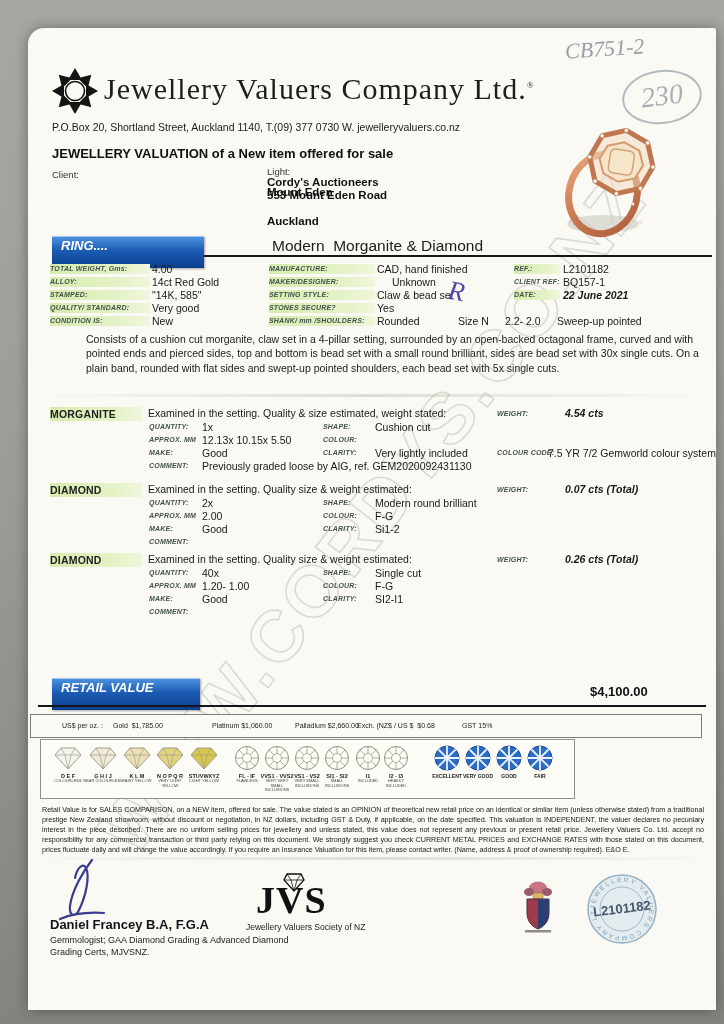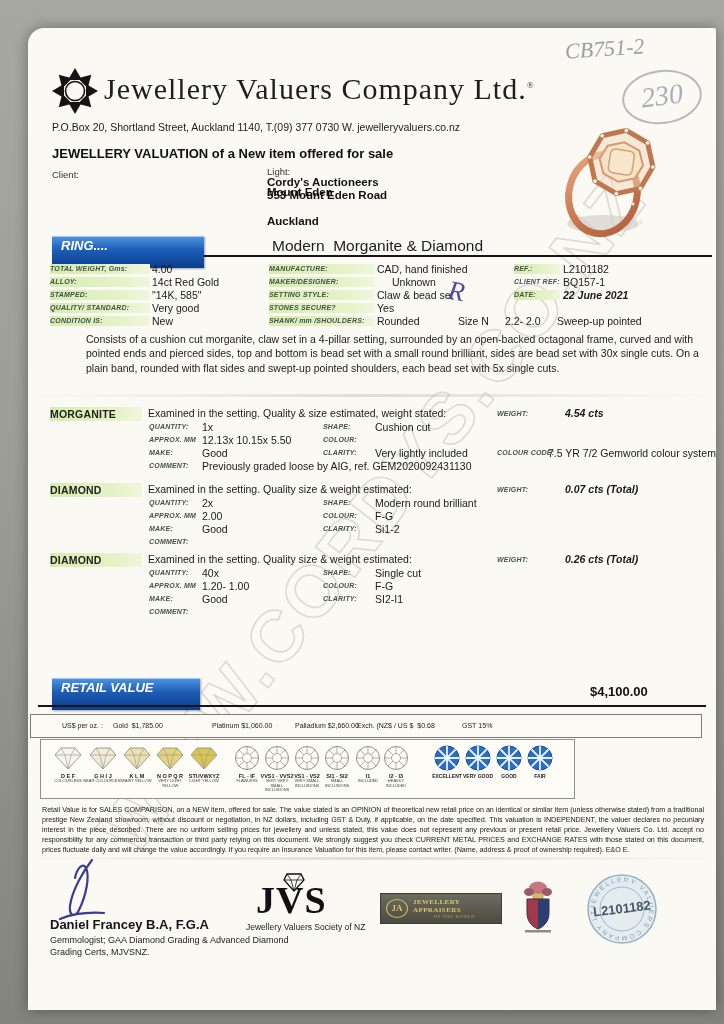"JA" div.abs { html: <div> <div>JA</div> <div> <div>JEWELLERY APPRAISERS</div> <div>OF THE WORLD</div> </div> </div> -> none }
